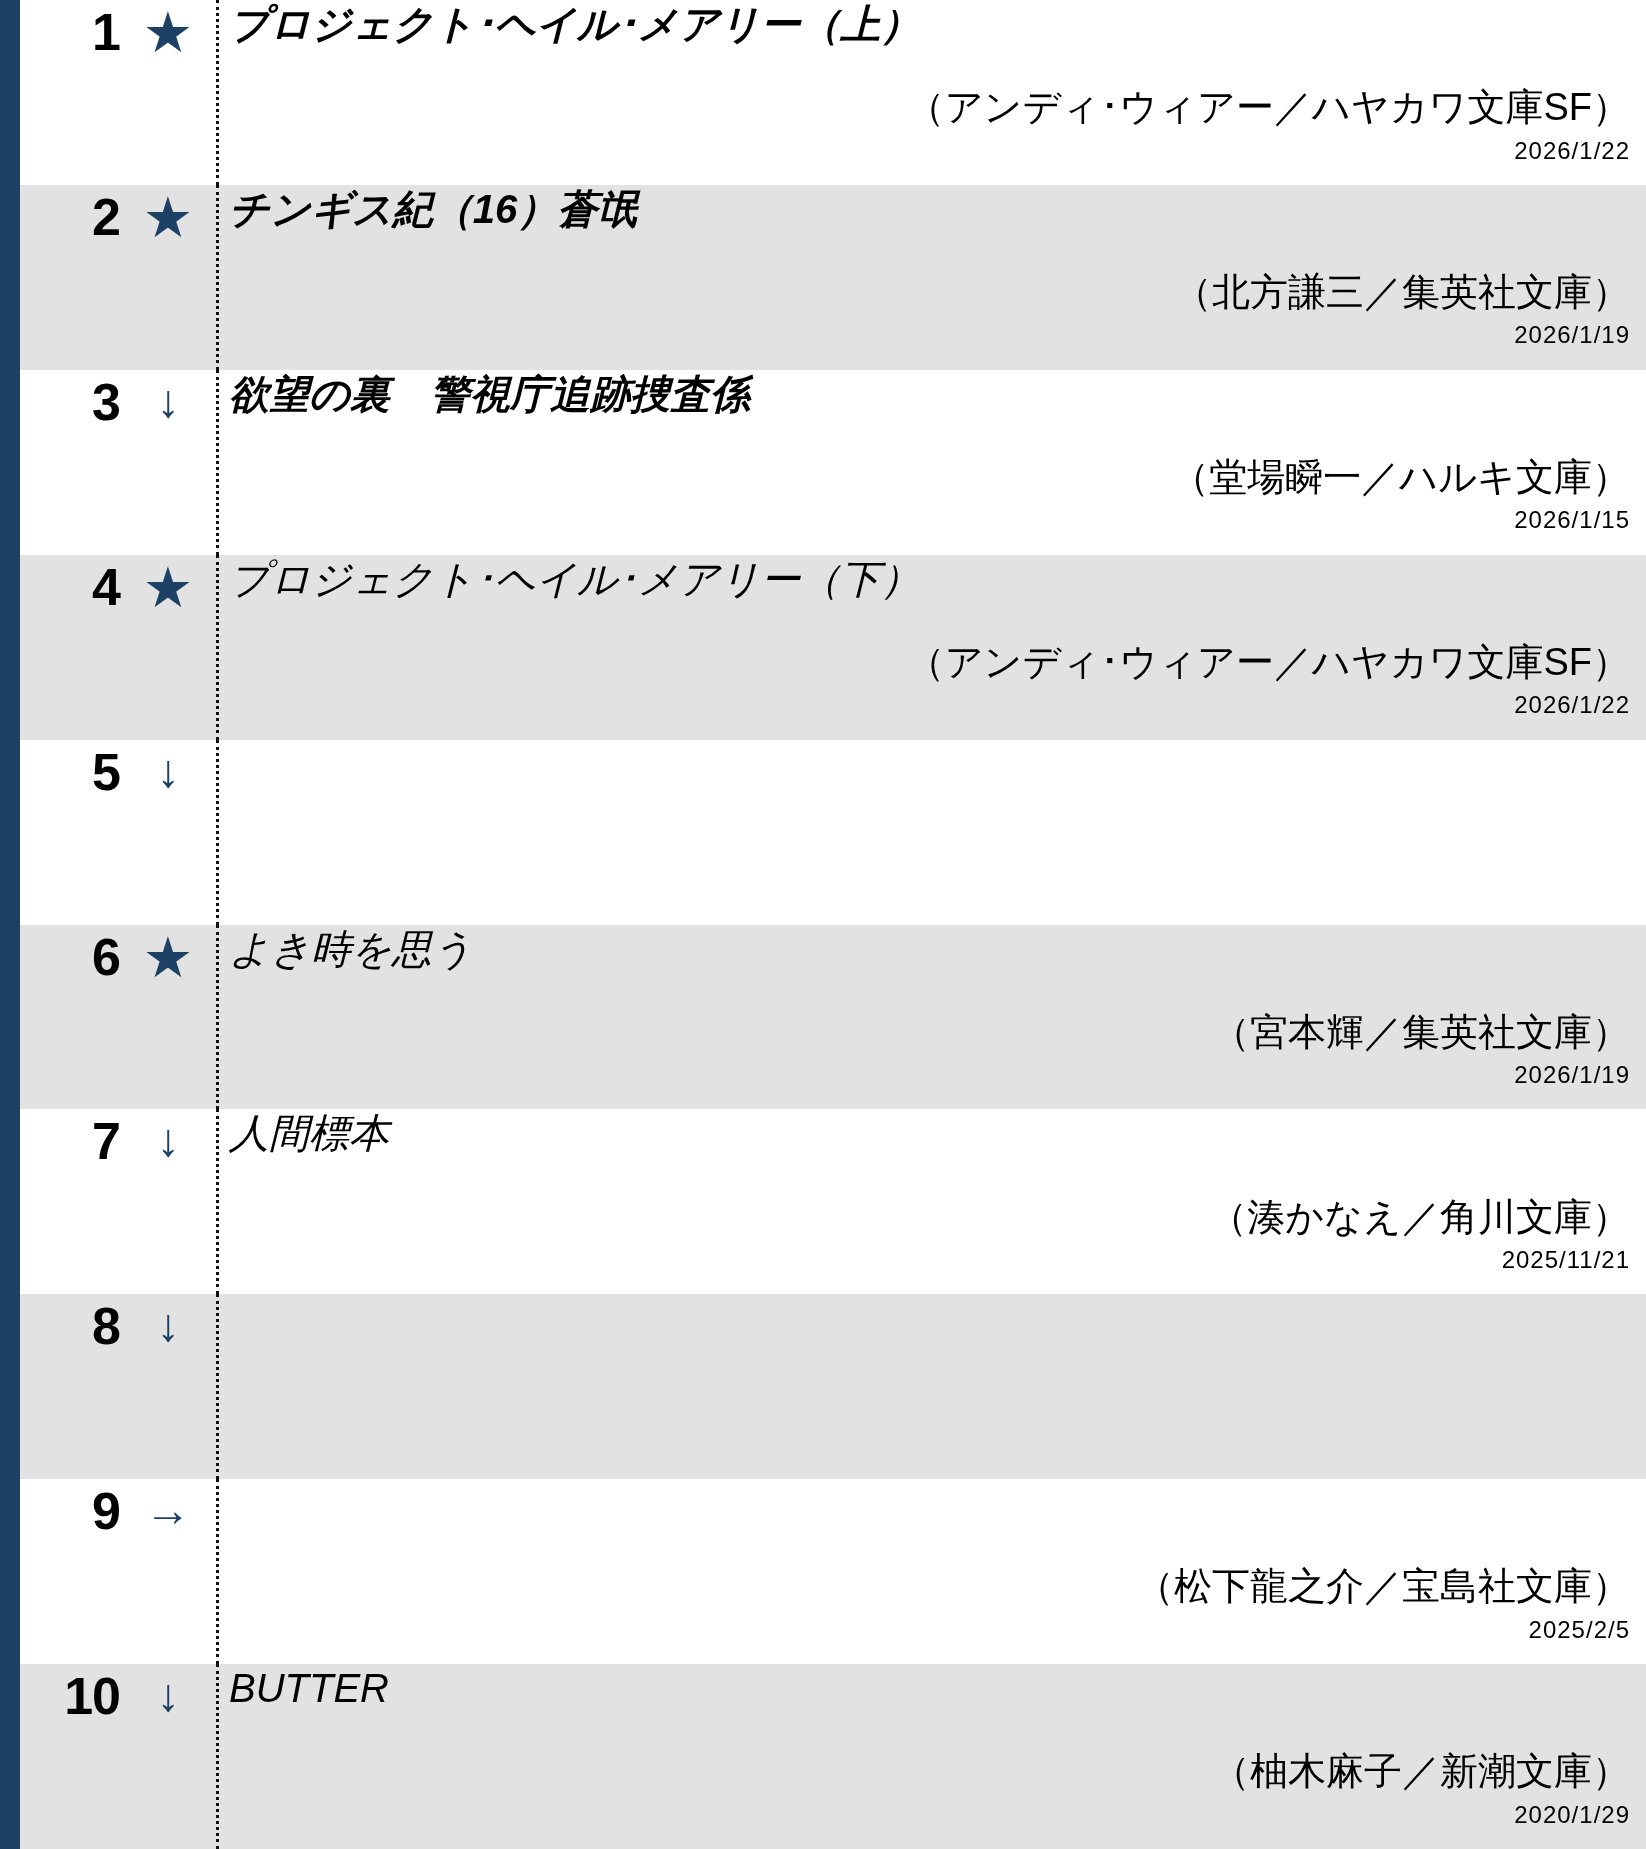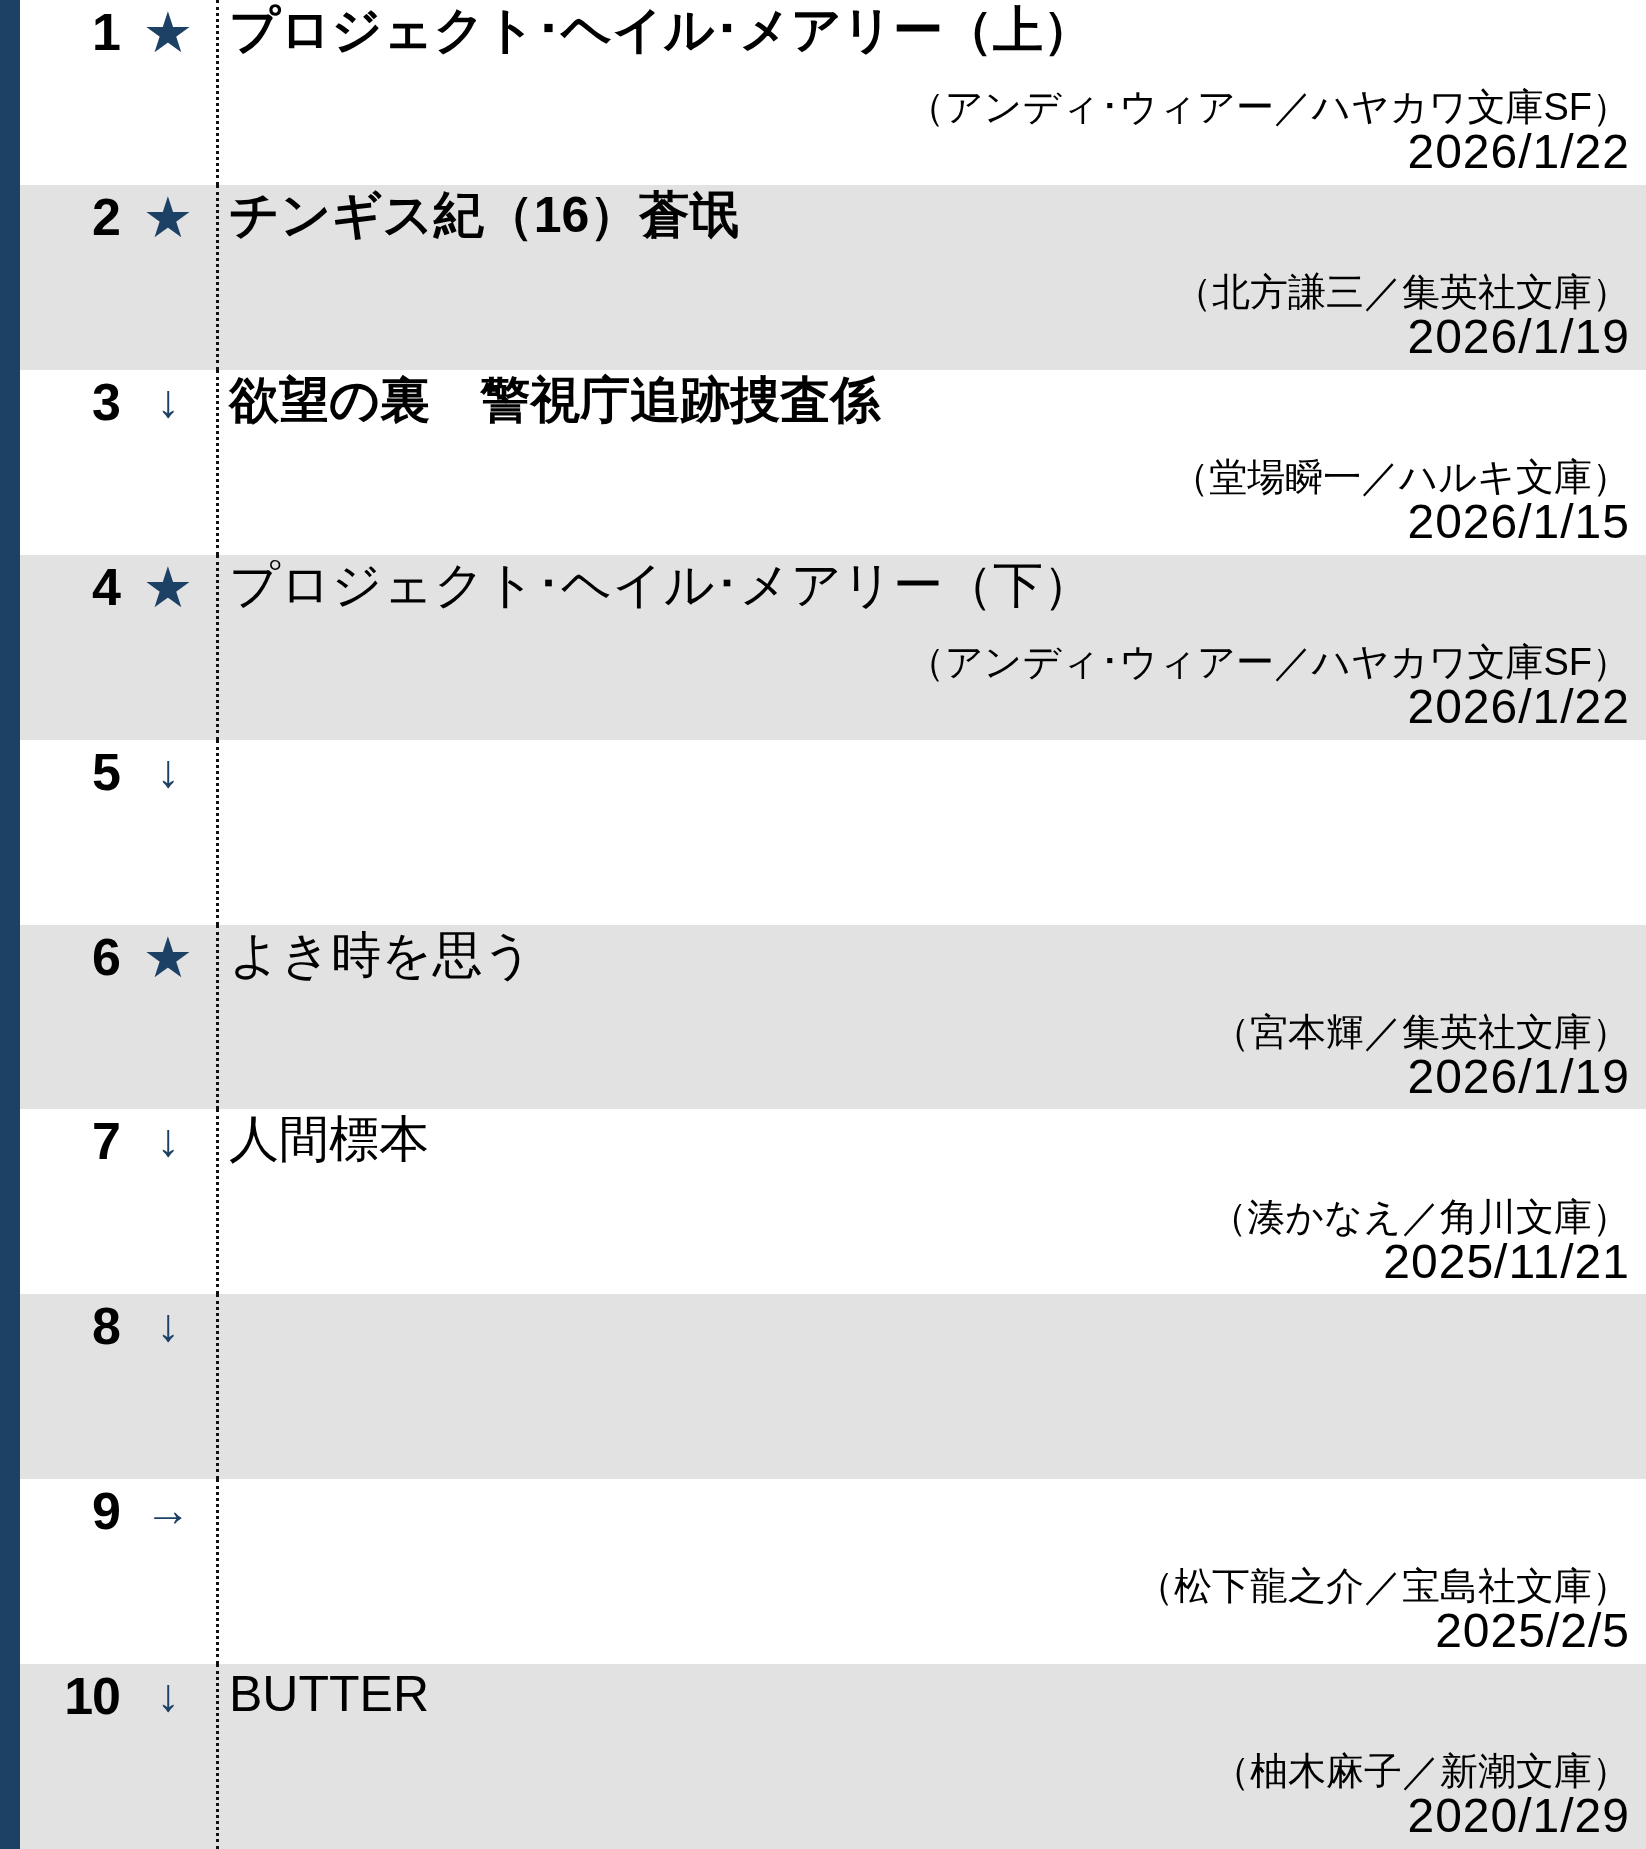"プロジェクト･ヘイル･メアリー（上）" .title { font-size: 50px -> 40px; font-style: none -> italic }
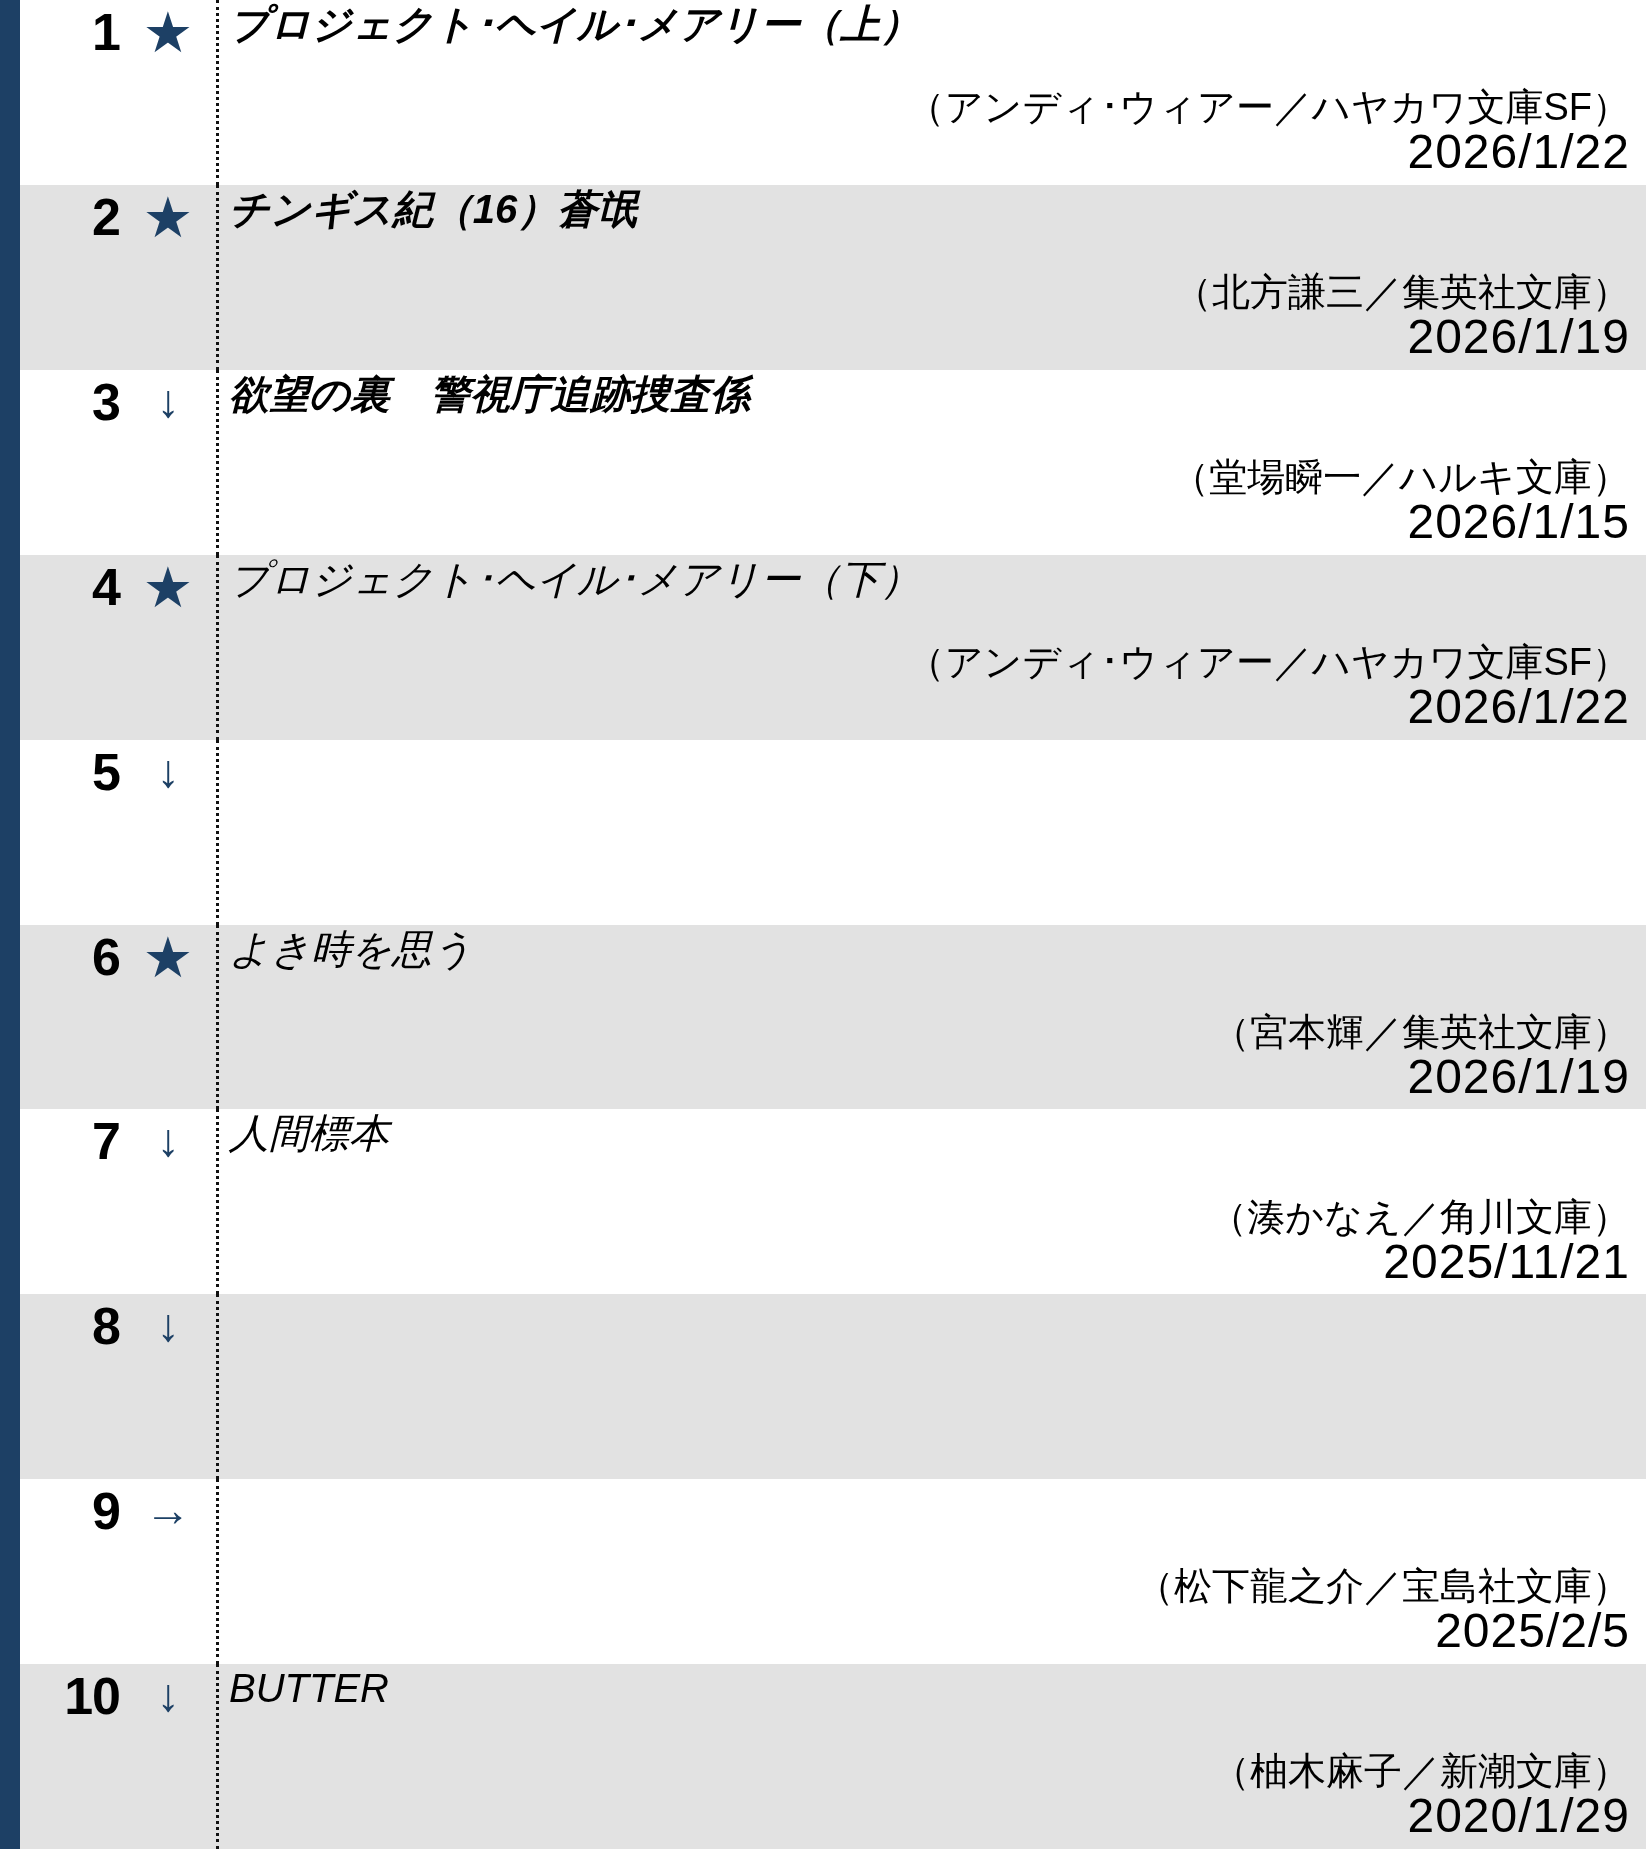"2026/1/22" .date { bottom: 6px -> 21px; font-size: 48px -> 24px }
